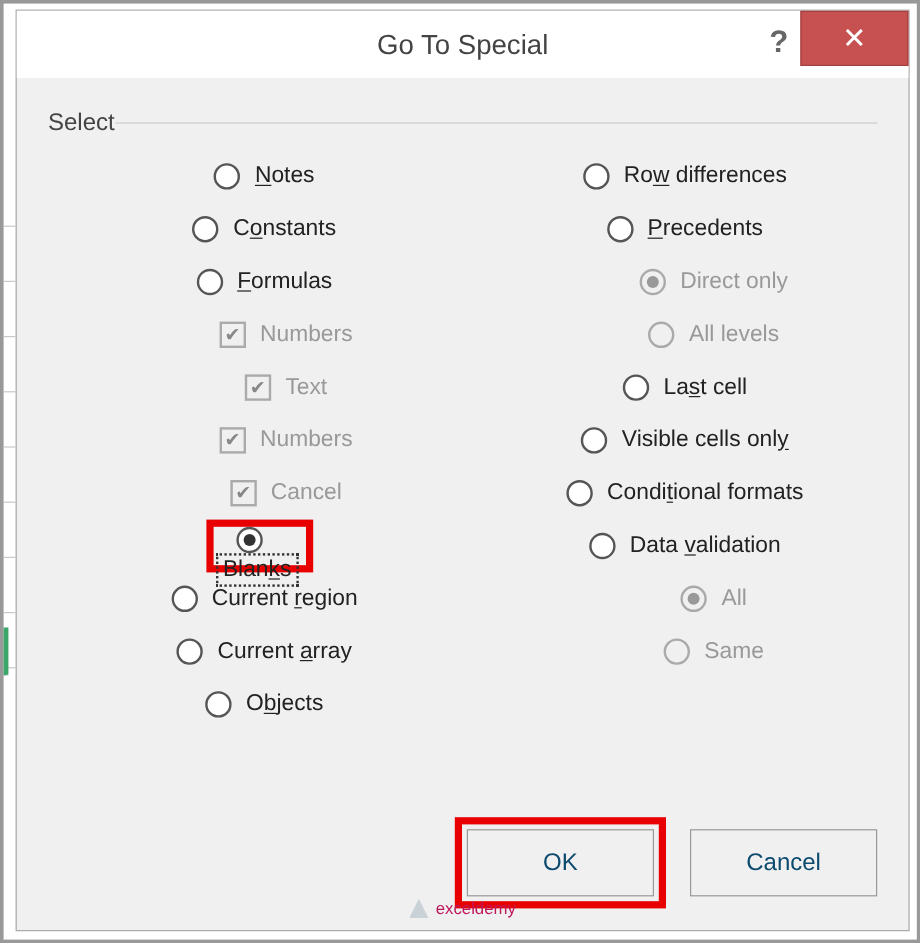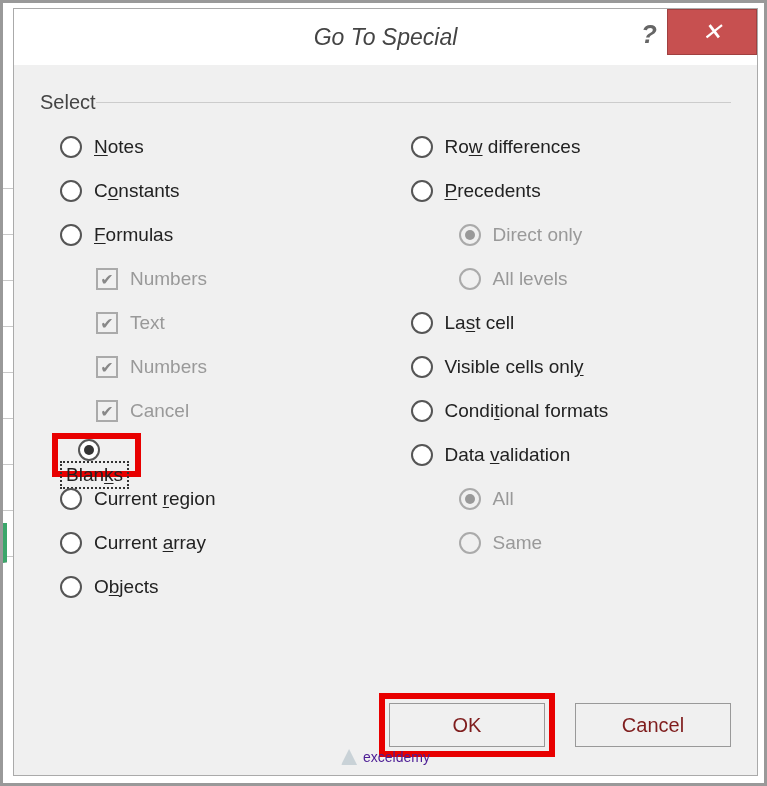"Go To Special" .titlebar { font-style: italic -> none }
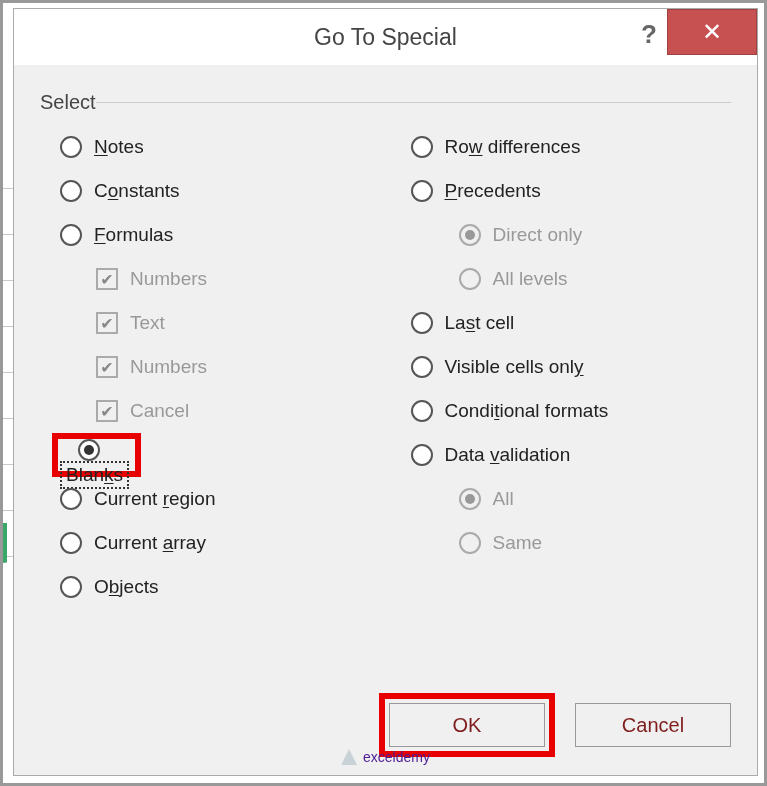"Notes" .row { justify-content: none -> center }
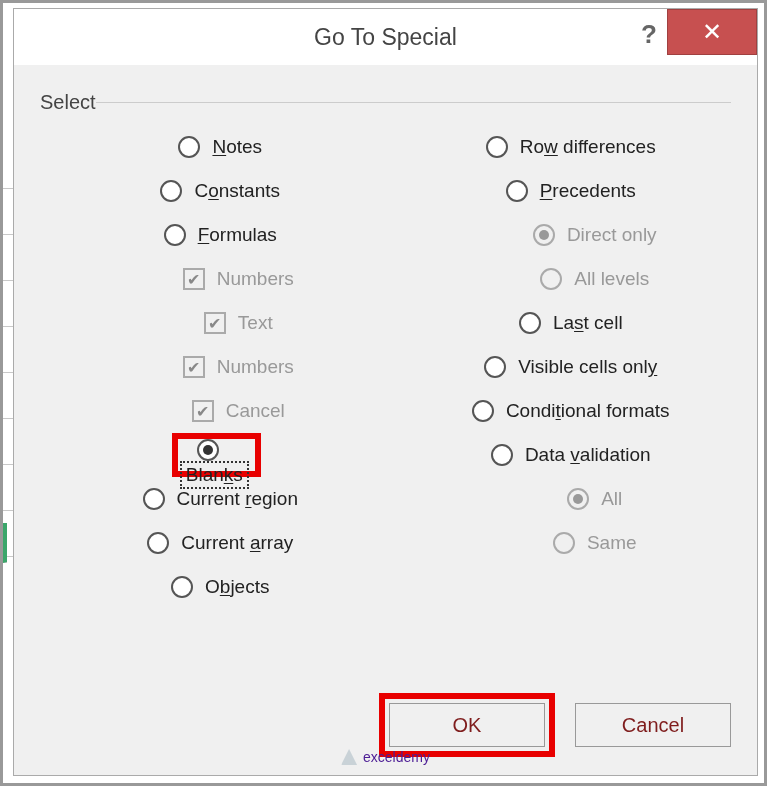"OK" .btn { color: #7f1d1d -> #0c4a6e; height: 44px -> 56px }
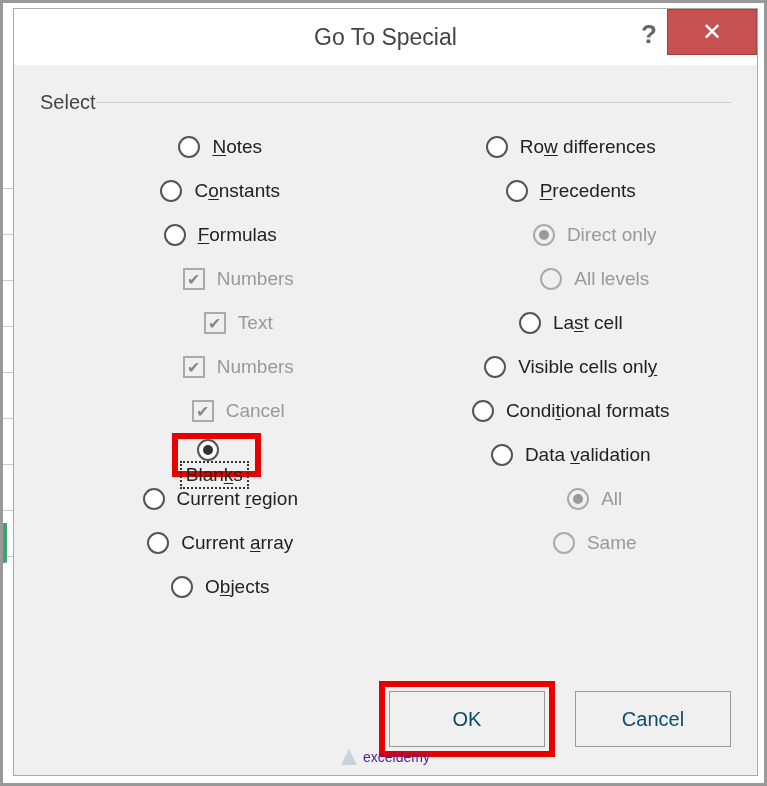"exceldemy" .watermark { color: #4c1d95 -> #be185d }
